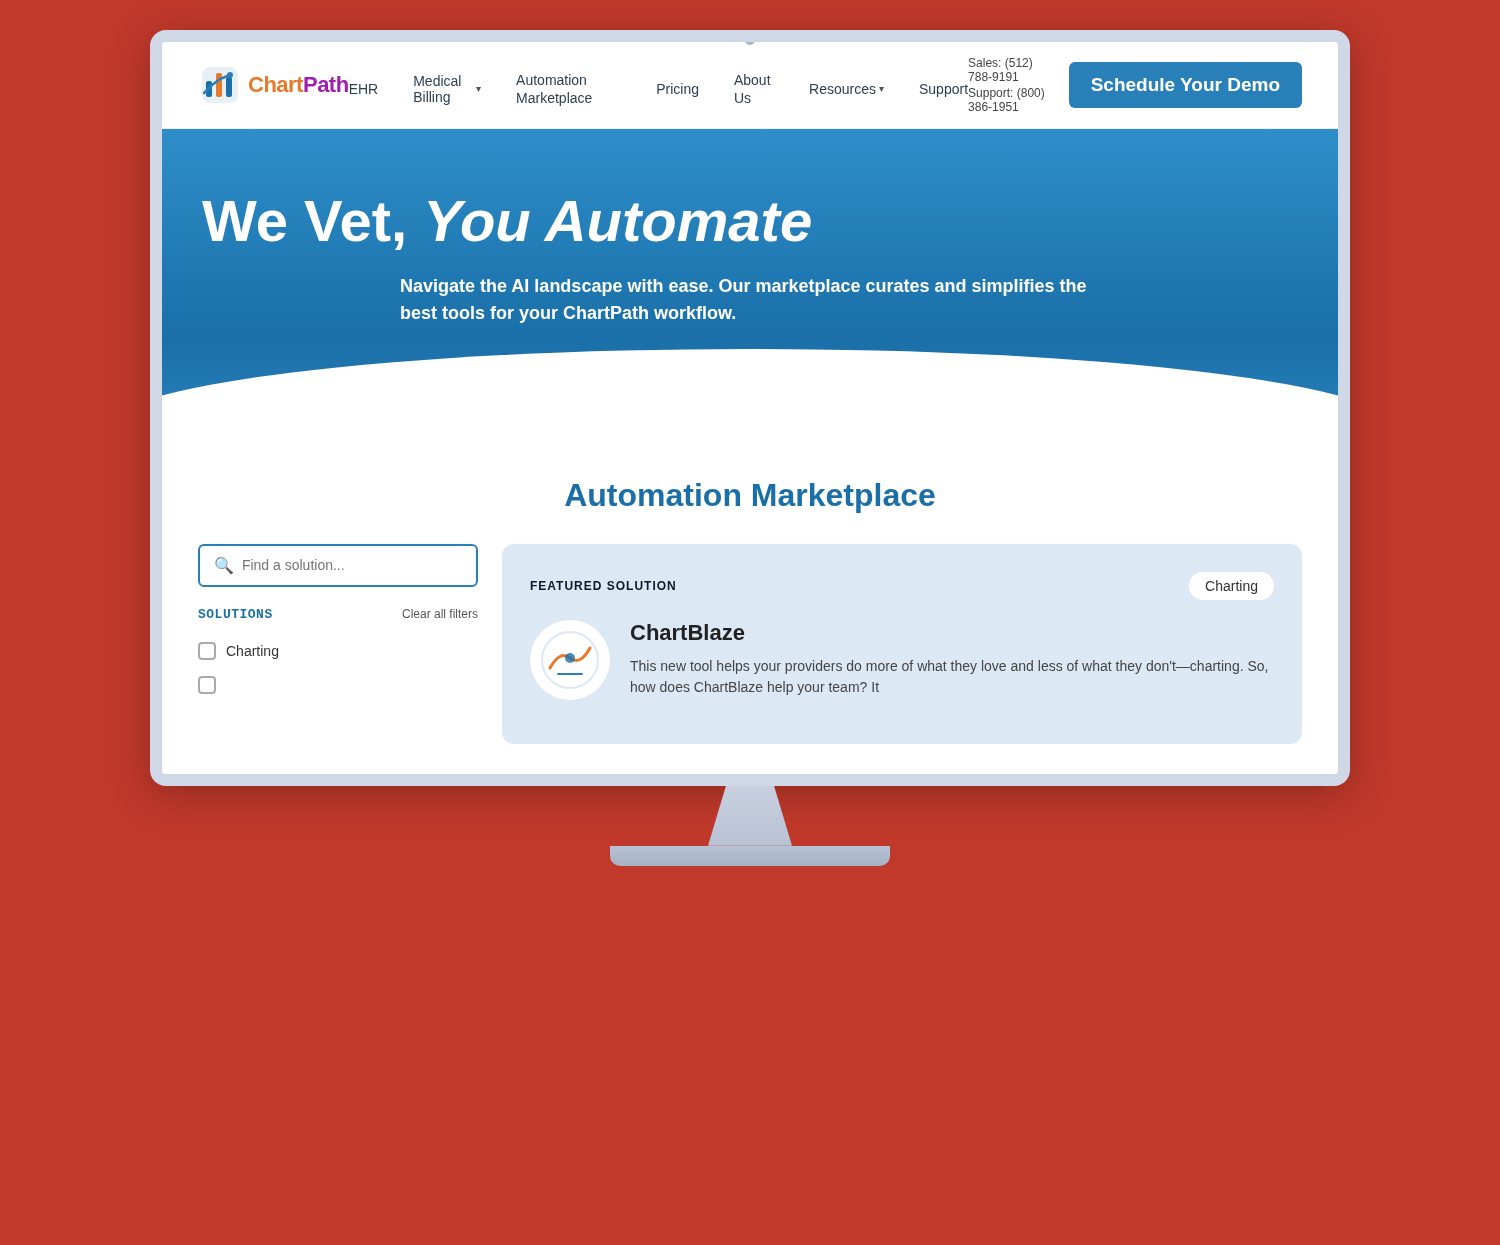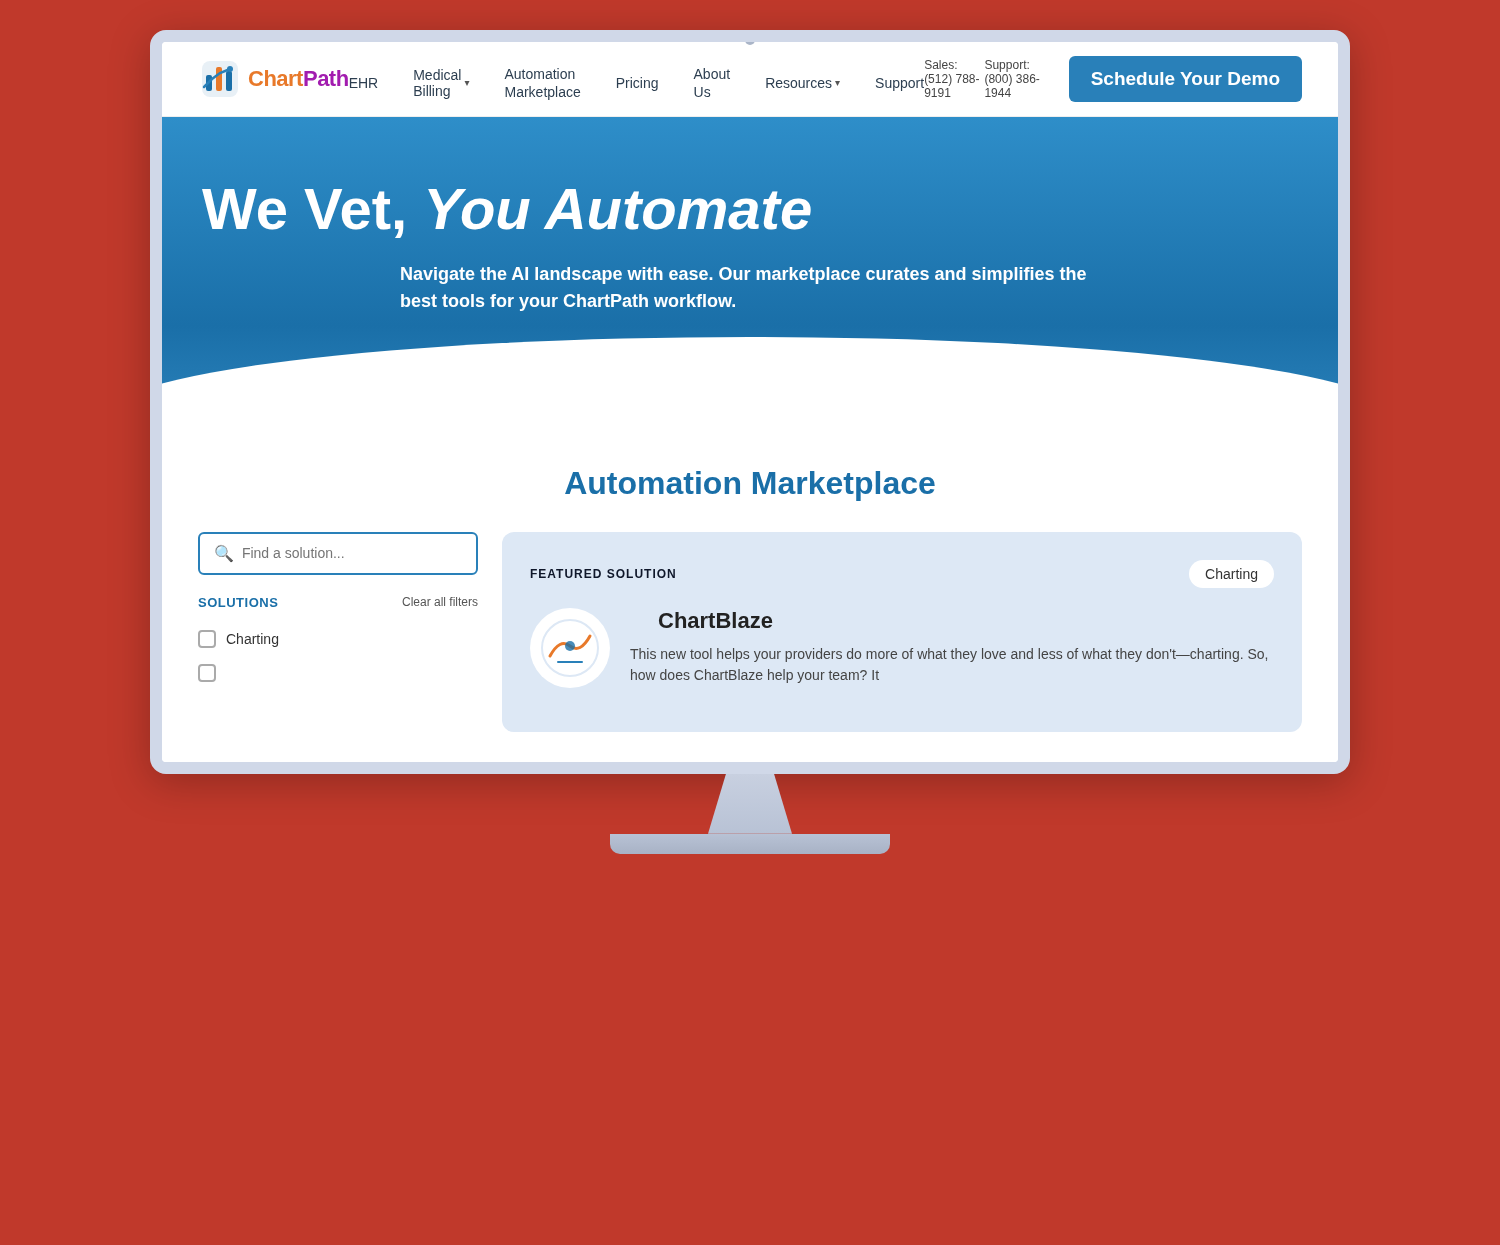"Sales: (512) 788-9191" .nav-right { flex-direction: none -> column }
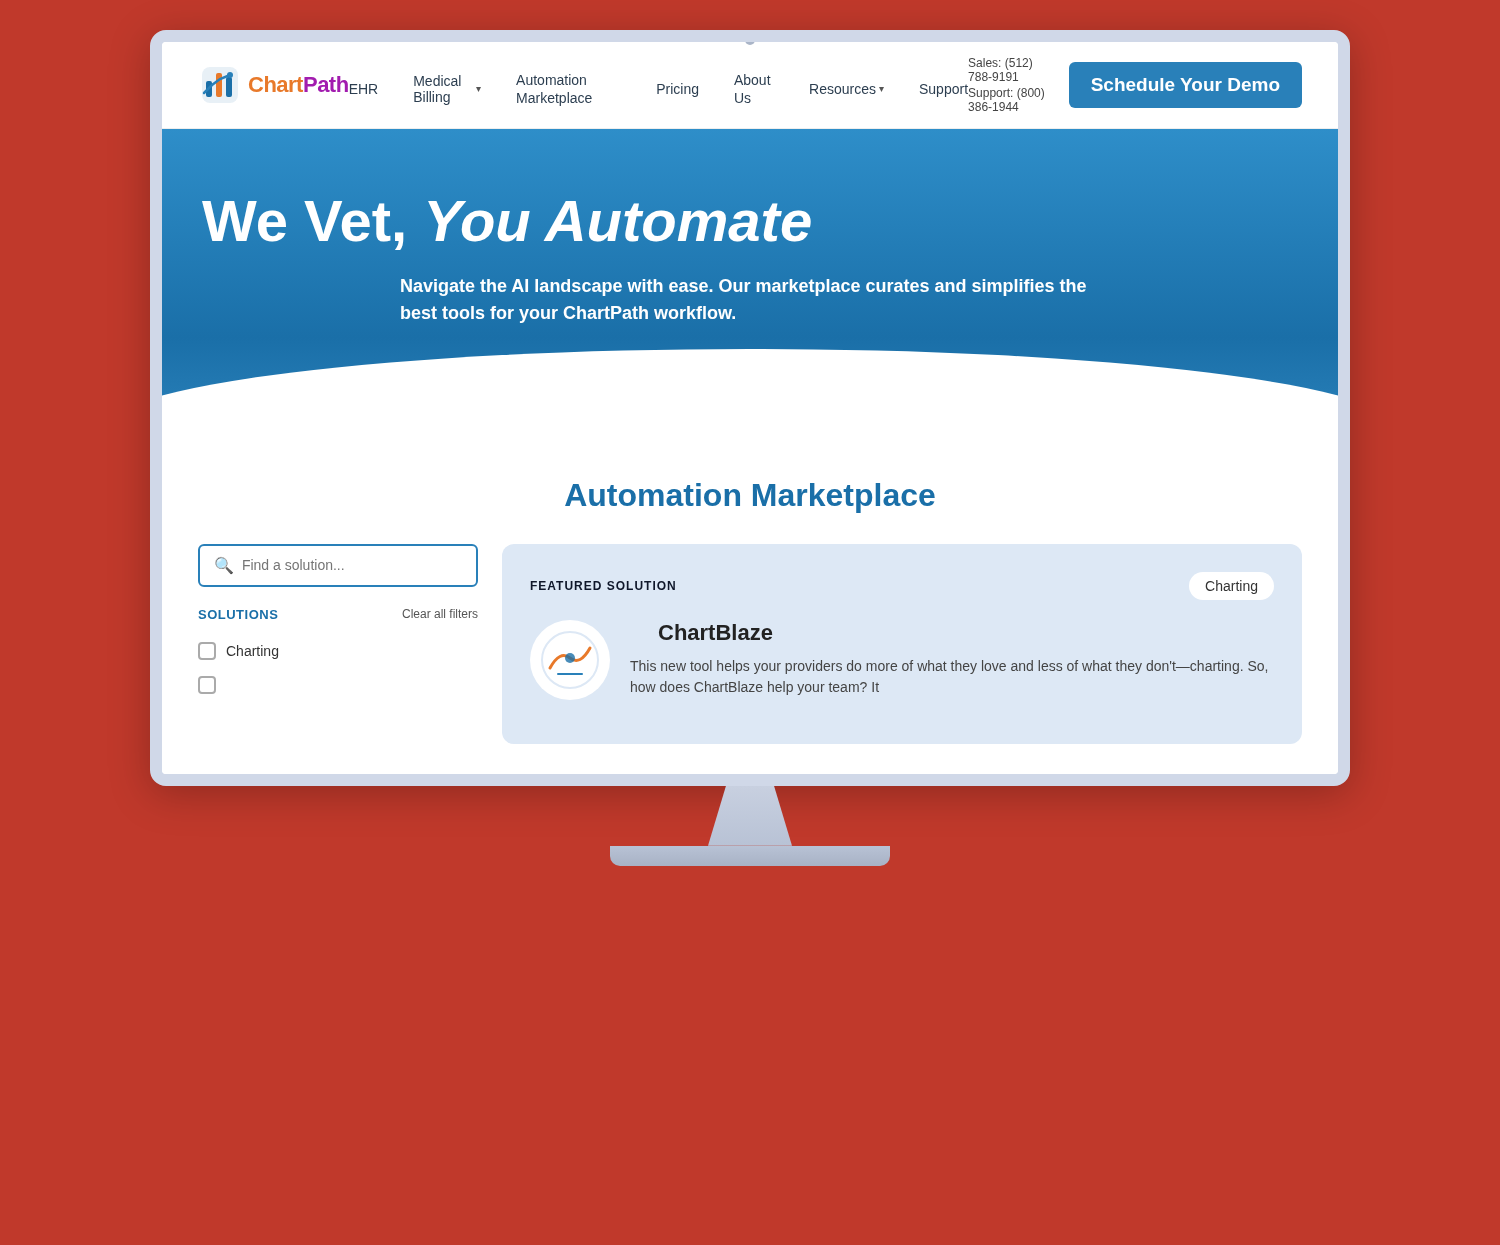"Support: (800) 386-1944" span.nav-contact { text: 386-1944 -> 386-1951 }
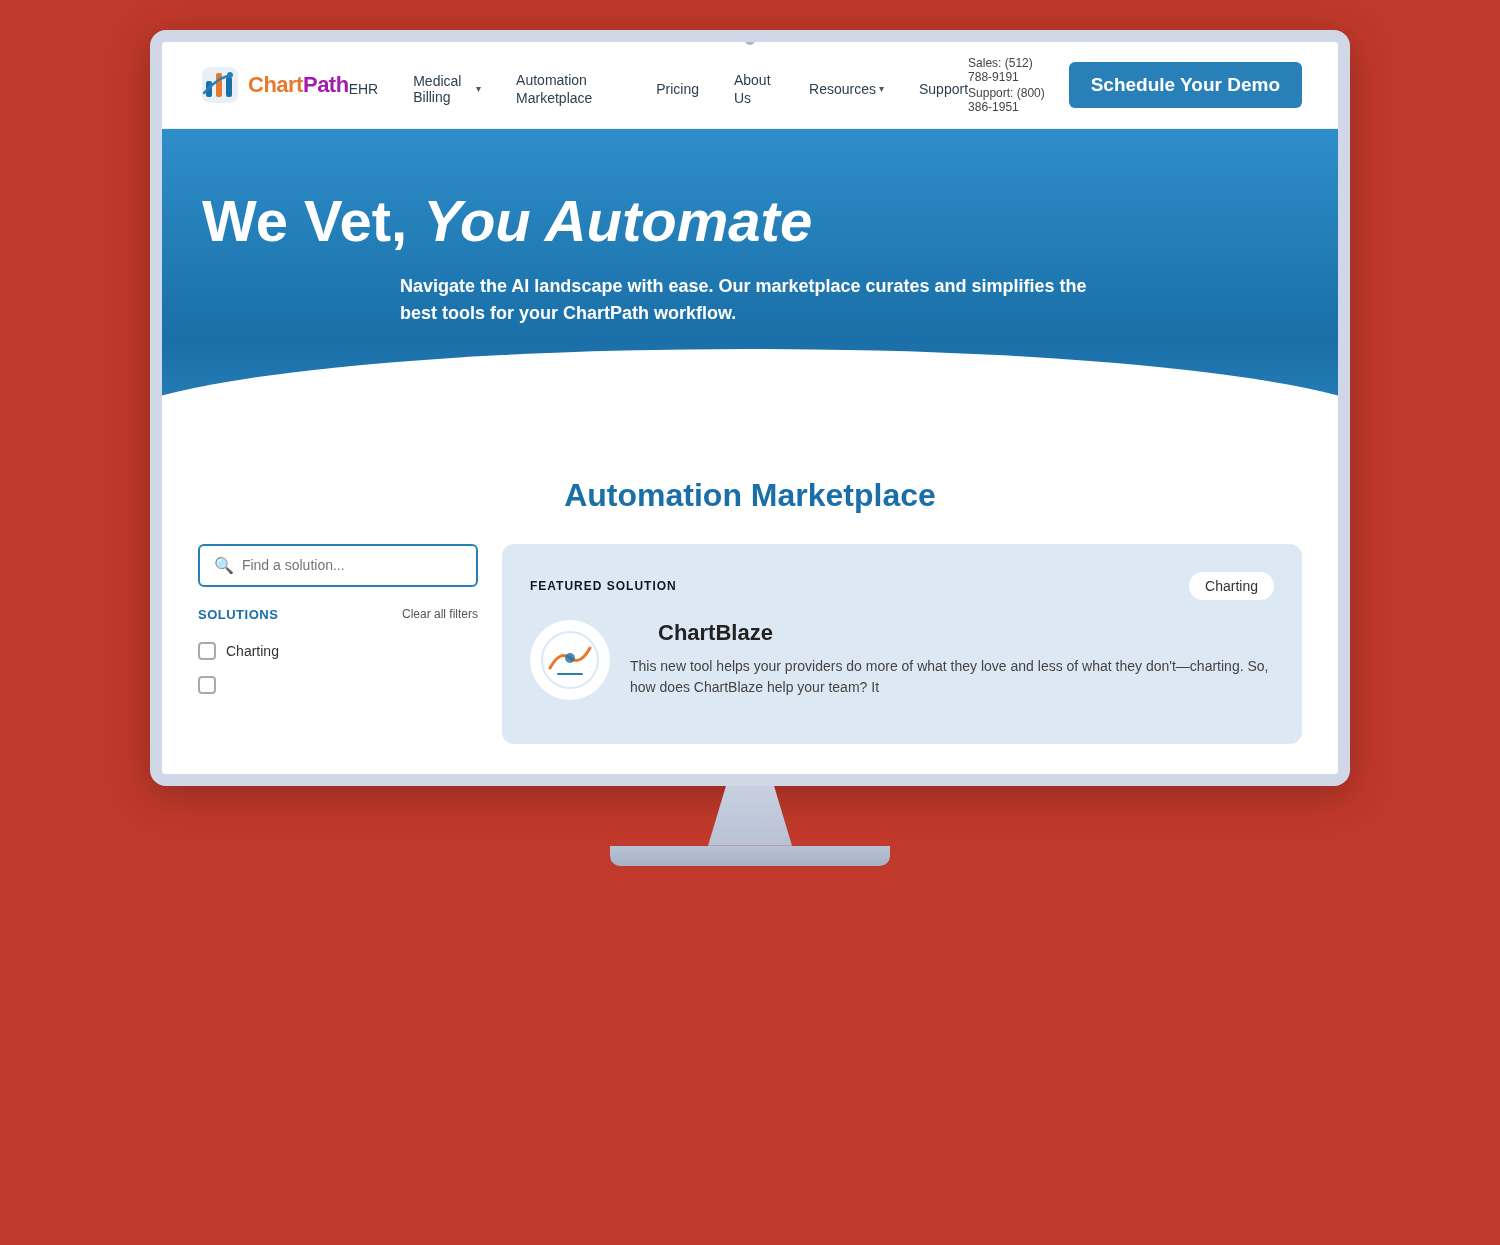"SOLUTIONS" .solutions-label { font-family: none -> Liberation Mono, monospace }
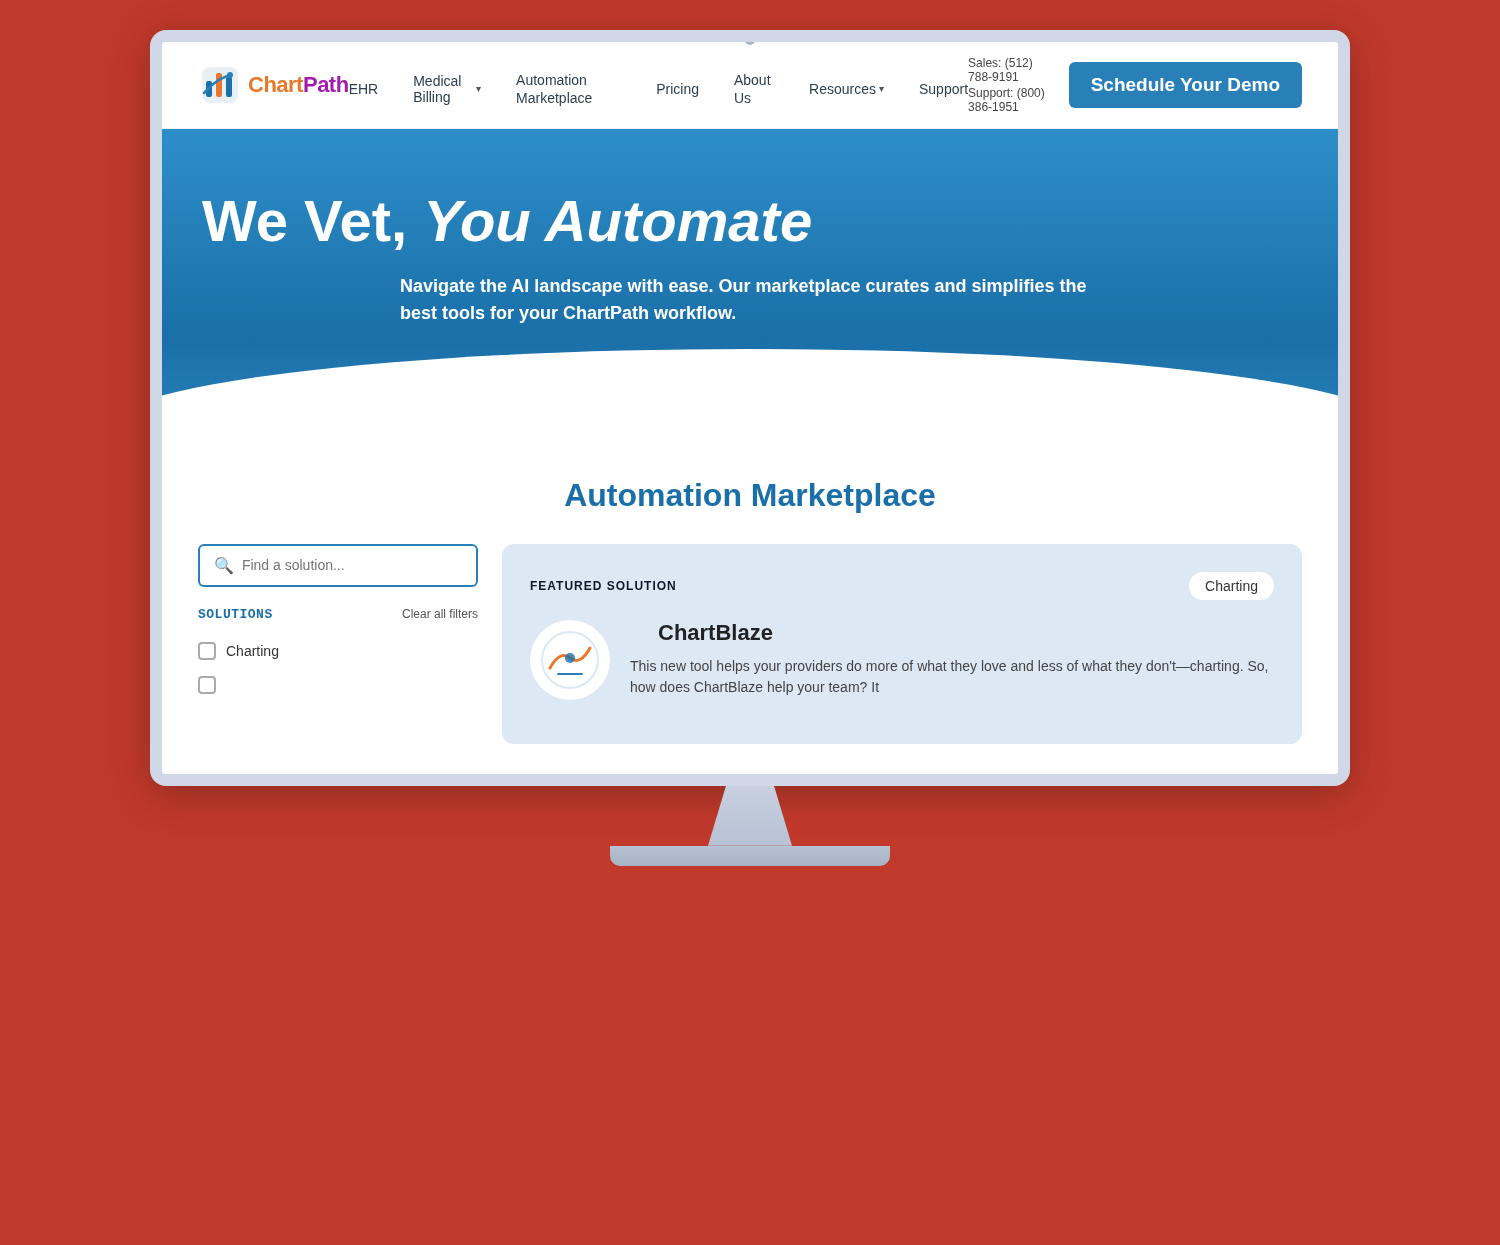"ChartBlaze" .product-info h3 { margin-left: 28px -> none }
